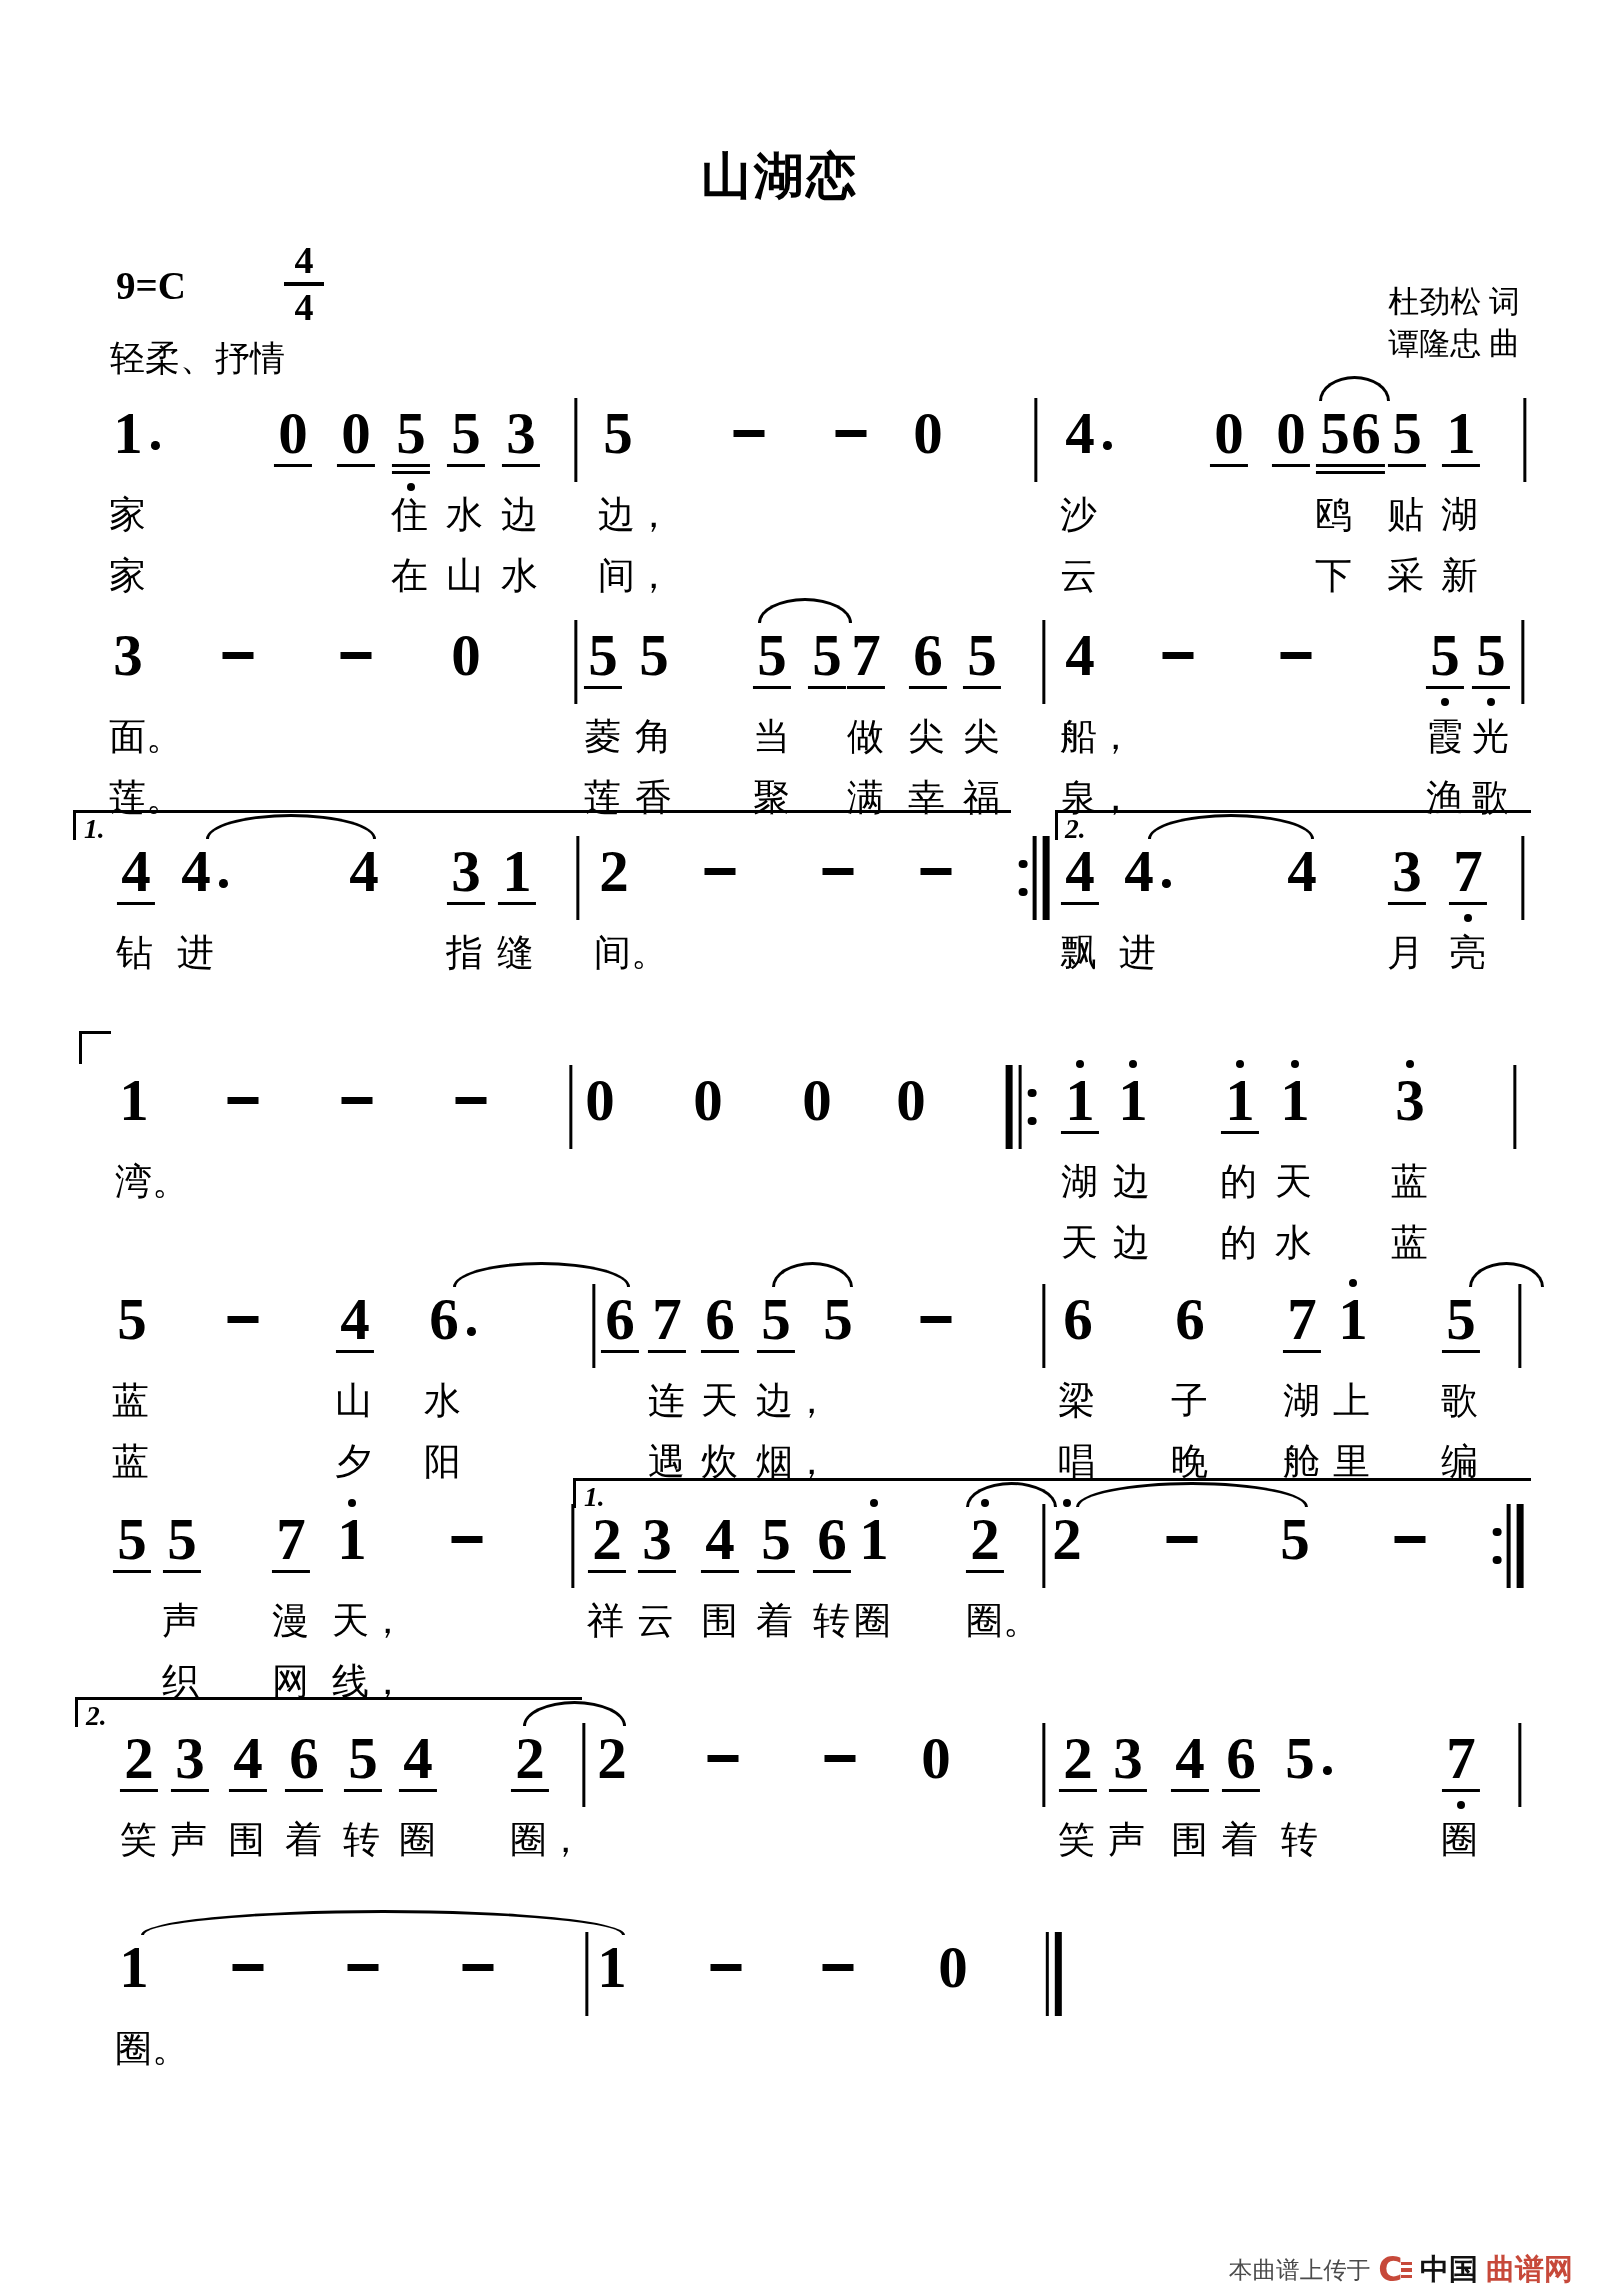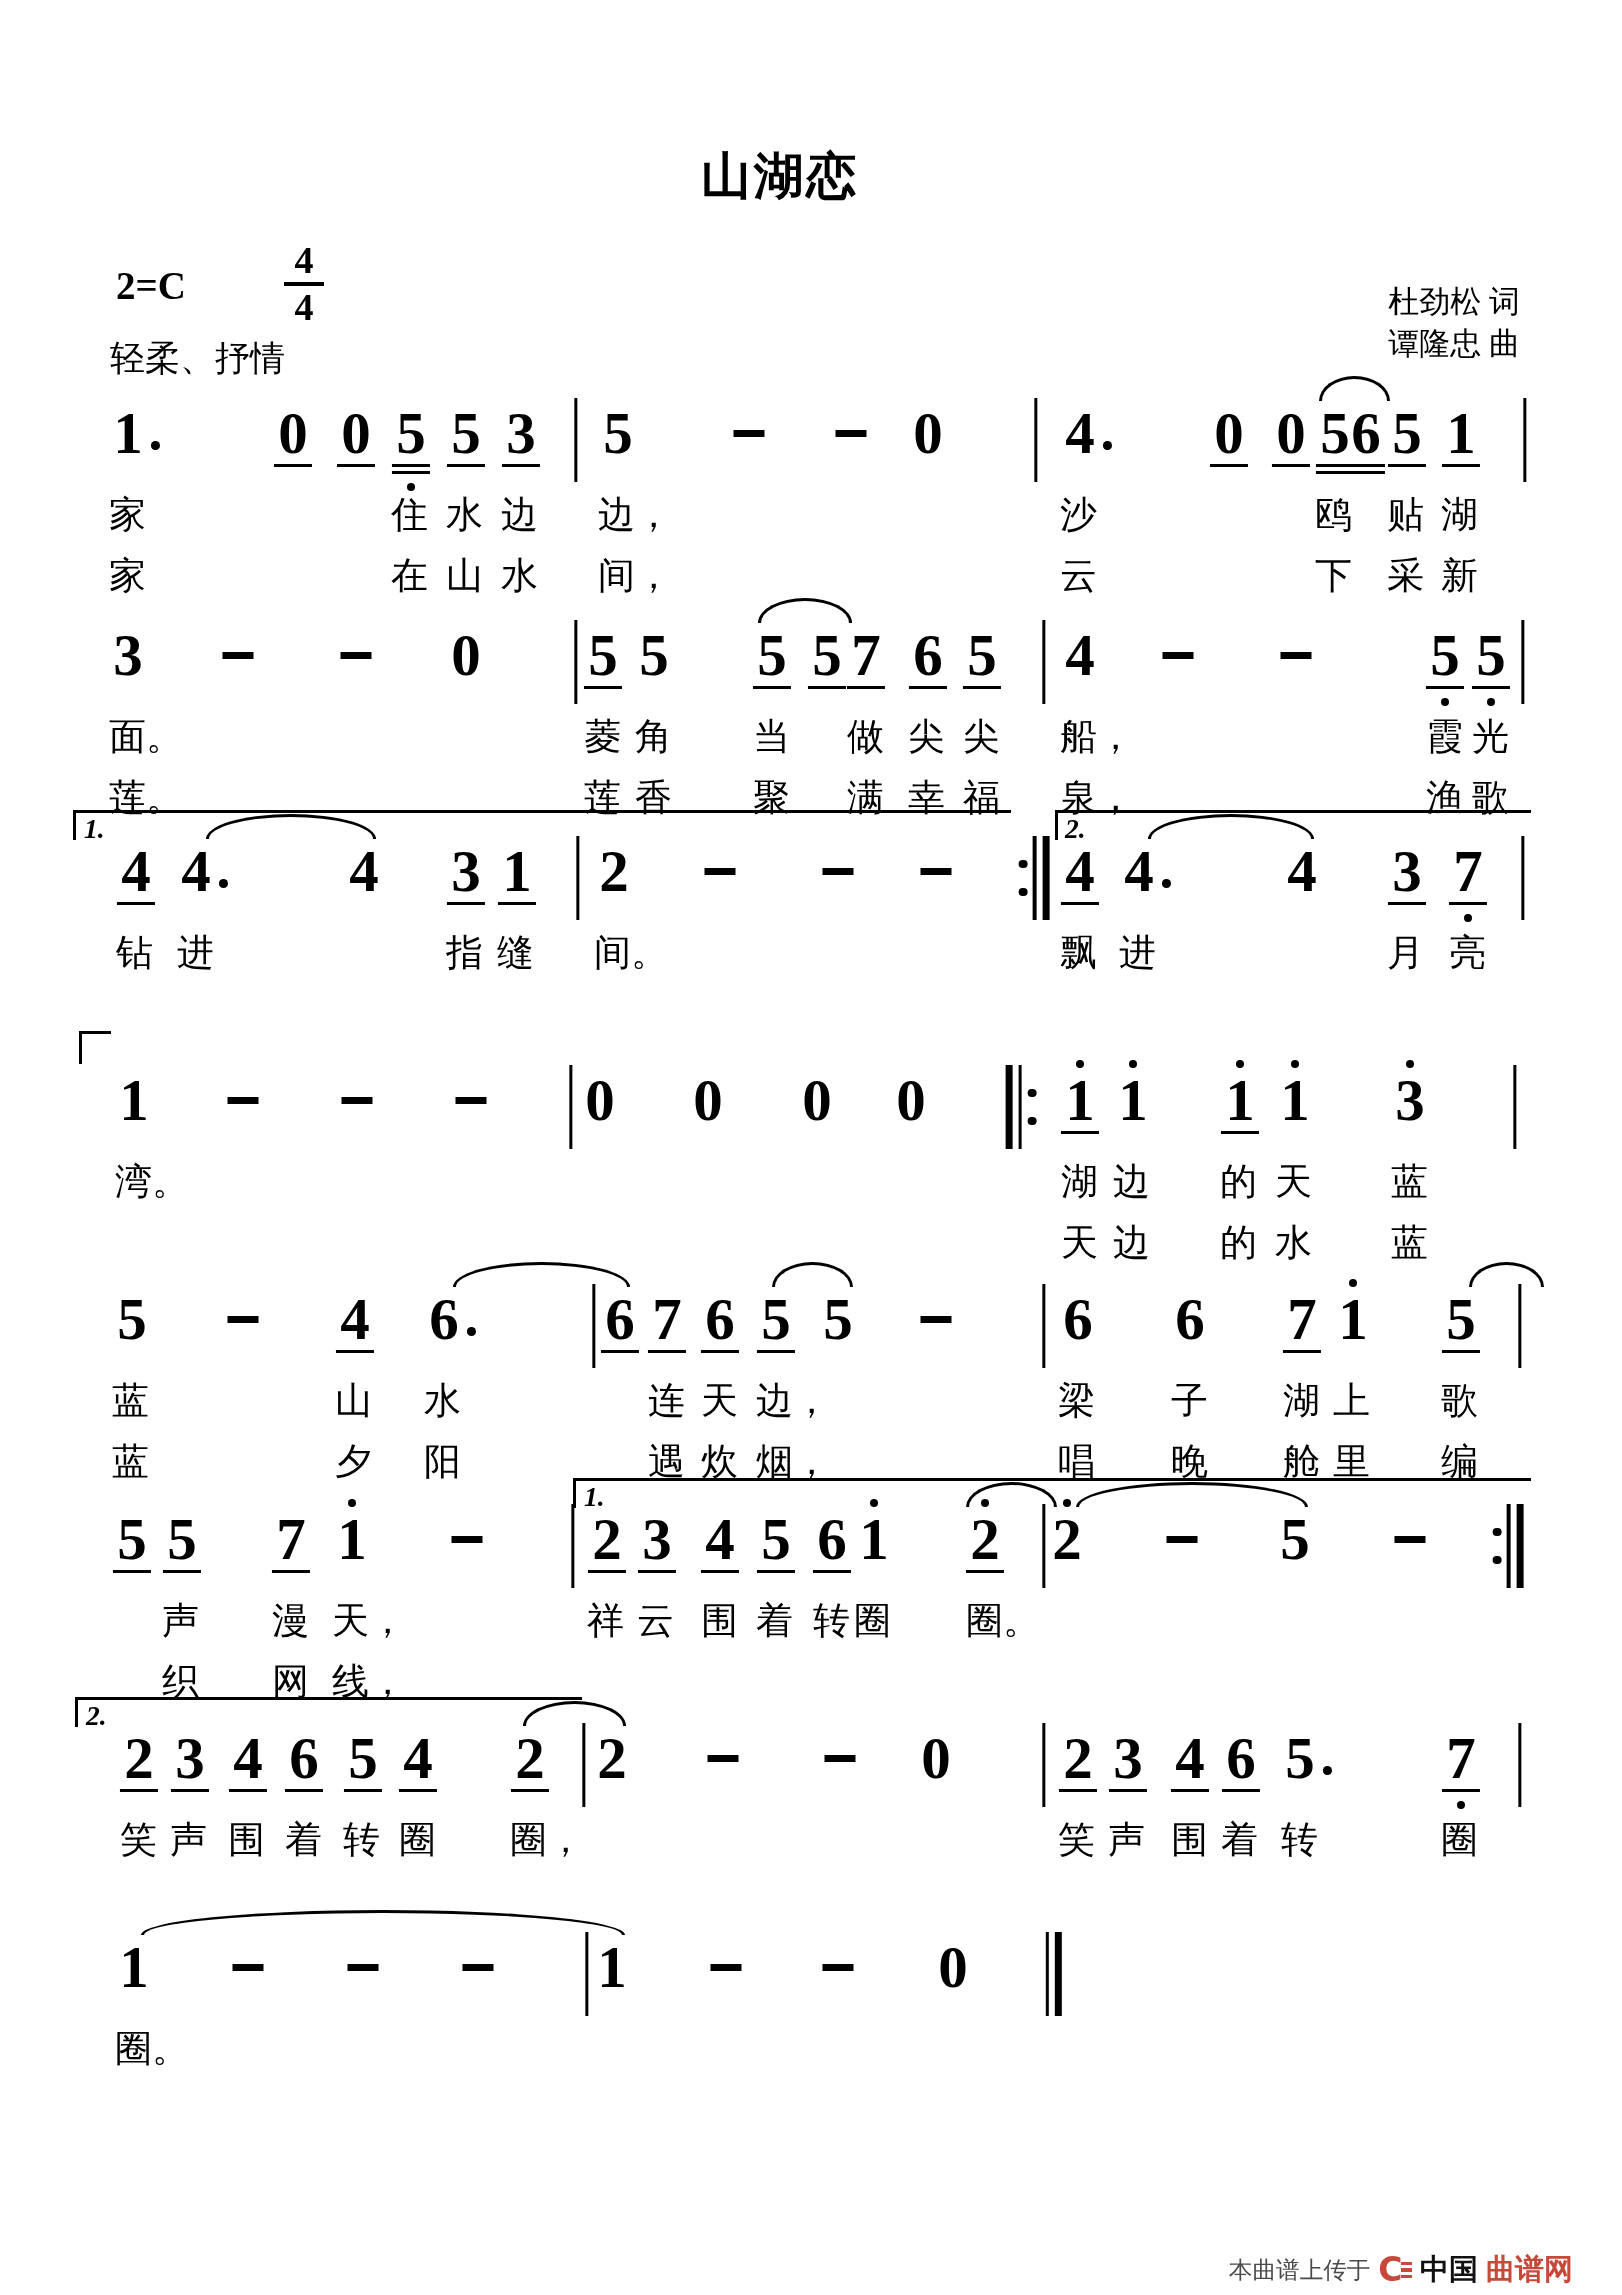"2=C" div.abs { text: 2 -> 9 }
